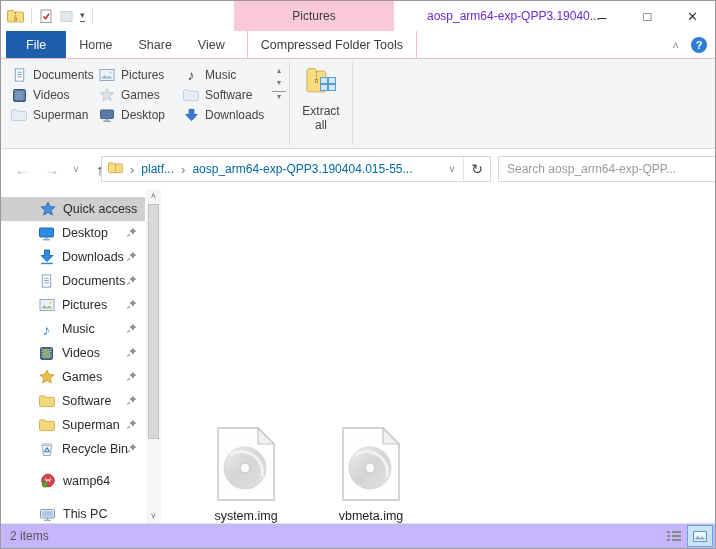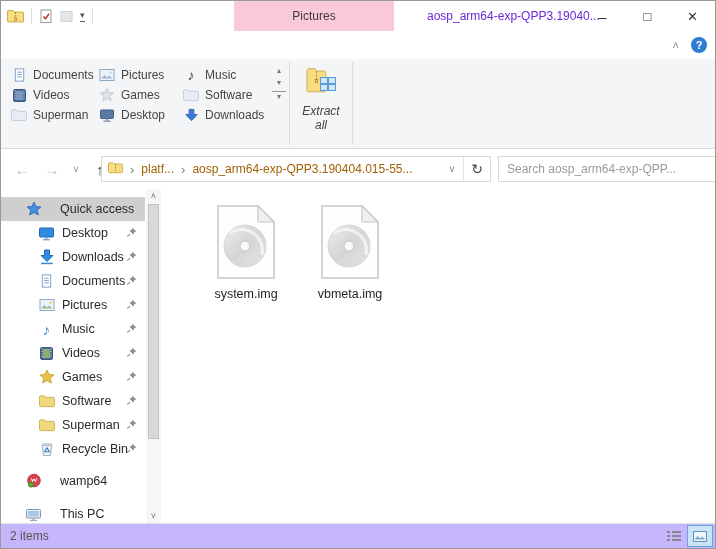"File" div.tabrow { html: none -> <div> <div>File</div> <div>Home</div> <div>Share</div> <div>View</div> <div>Compressed Folder Tools</div> </div> }
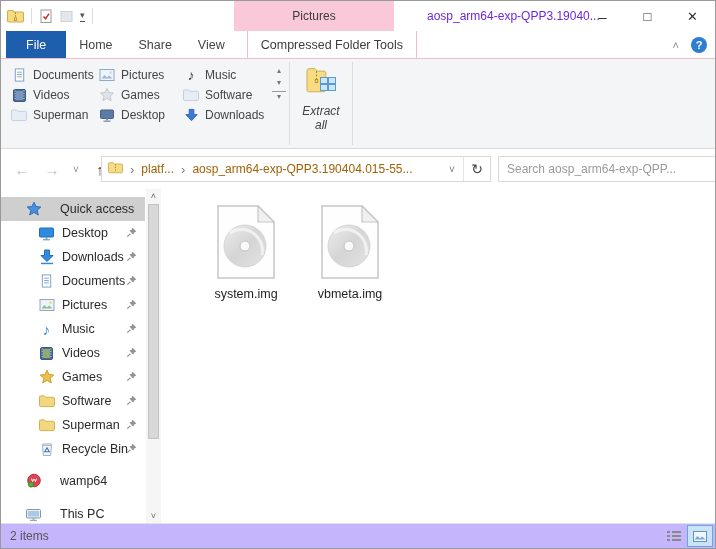"Extract all" .extract-all-btn { font-style: italic -> none }
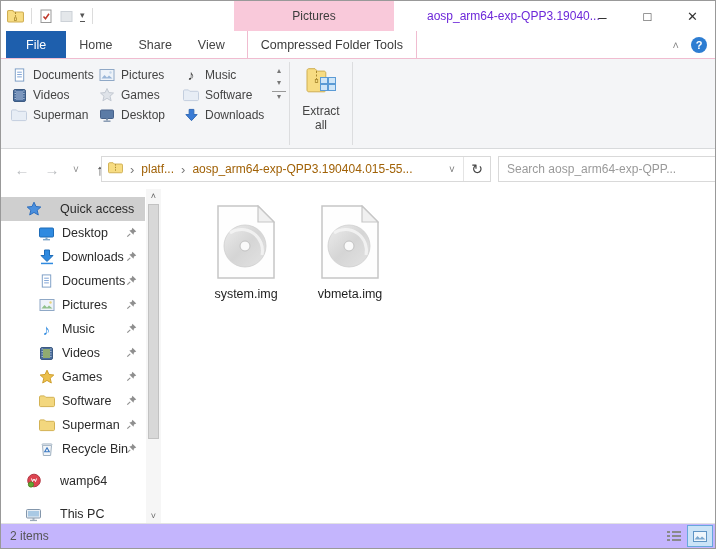"platf..." .crumb { color: #a16207 -> #0369a1 }
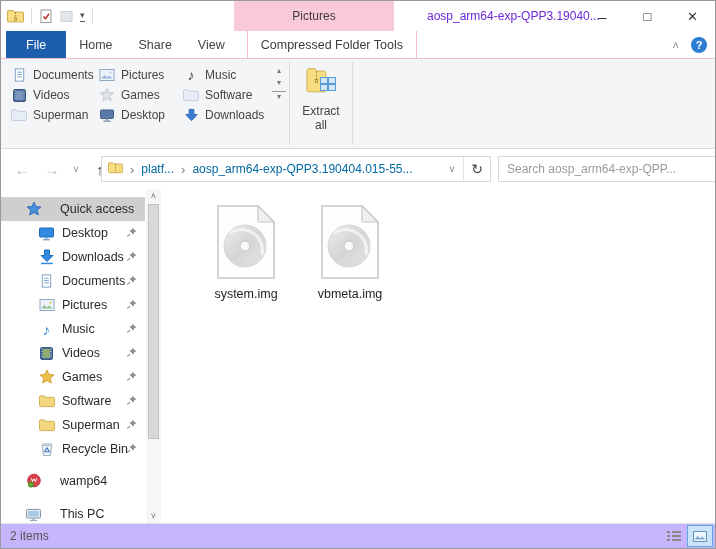"Quick access" .lvl1 { gap: 11px -> none; padding-left: 24px -> 38px }
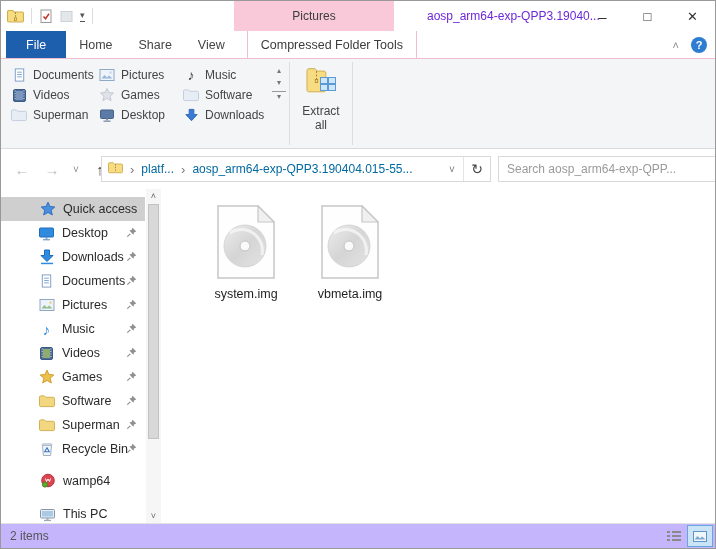"system.img" .content { align-items: flex-start -> flex-end; gap: 4px -> 25px }
